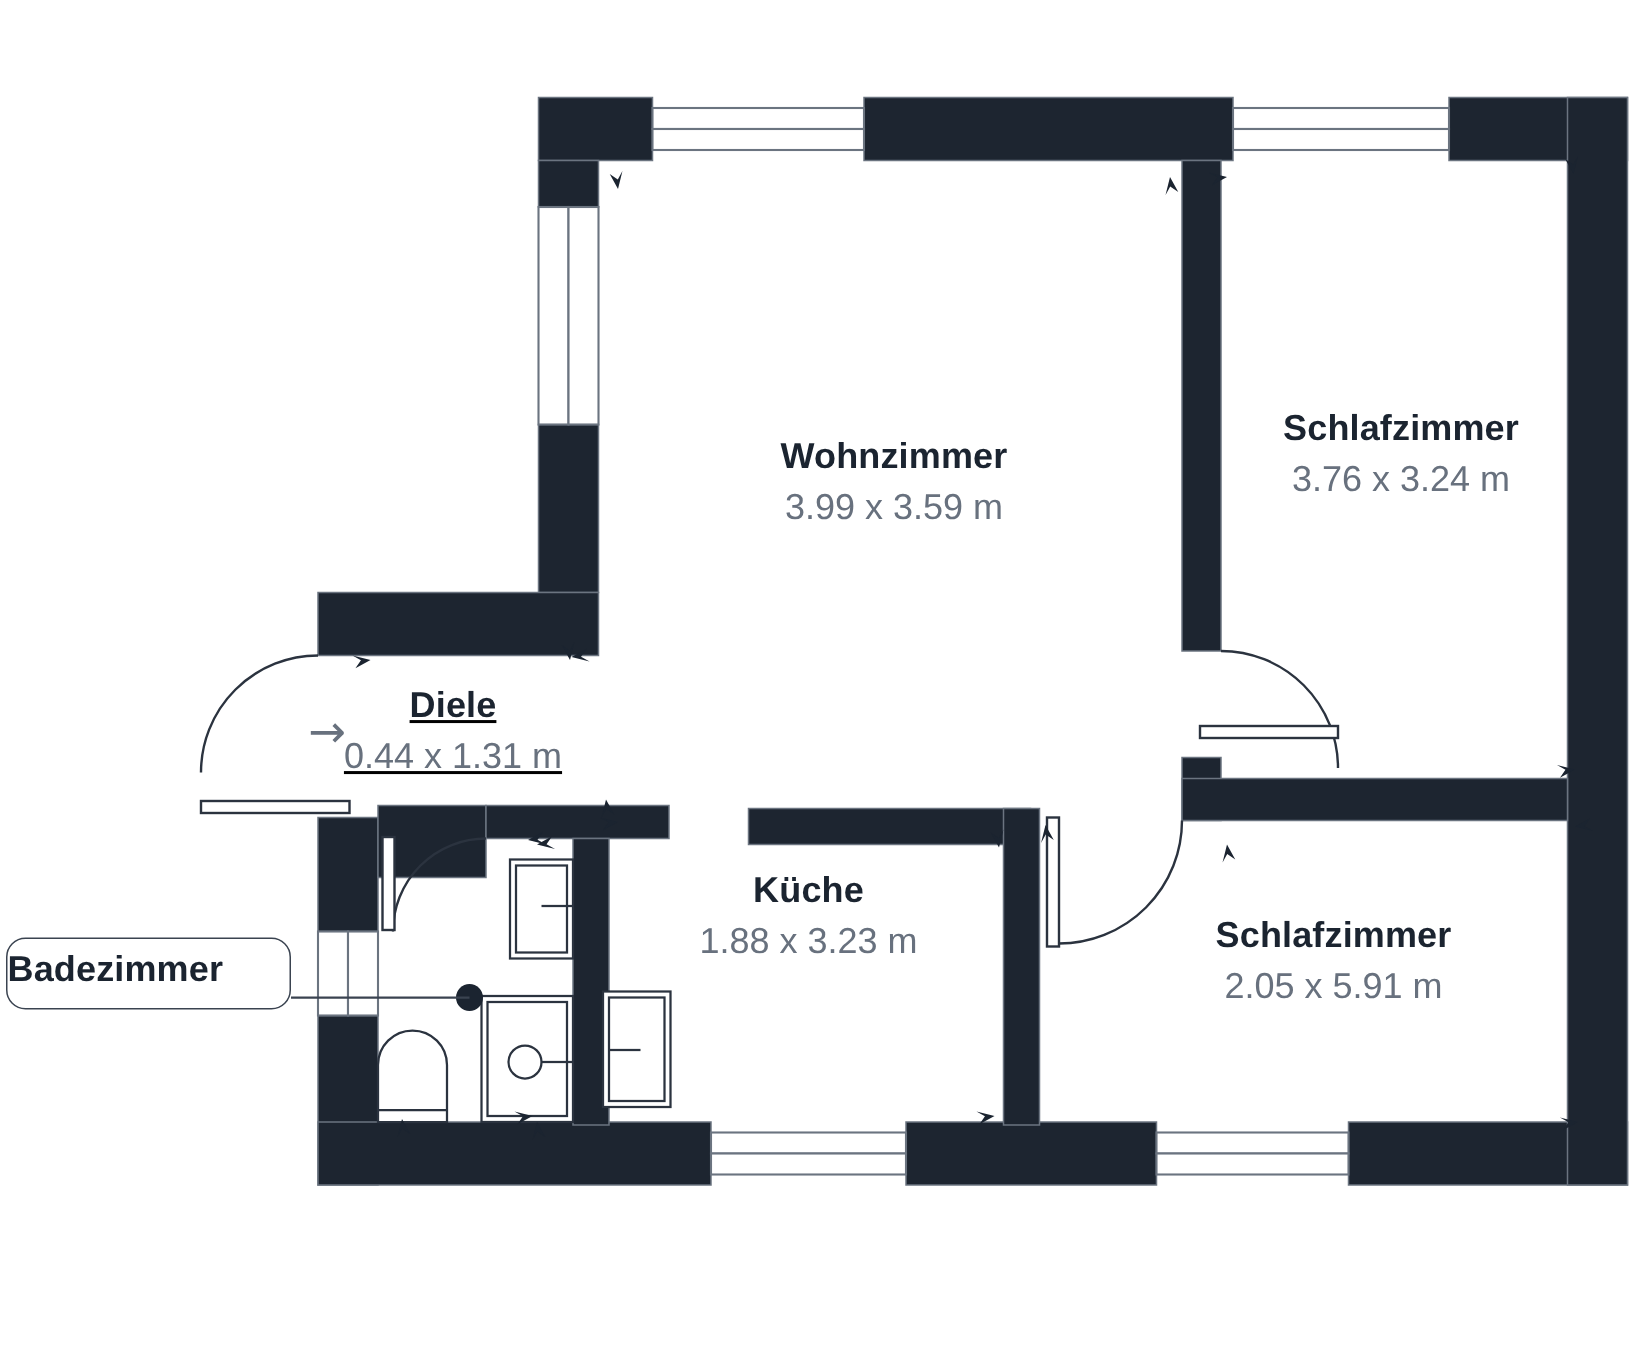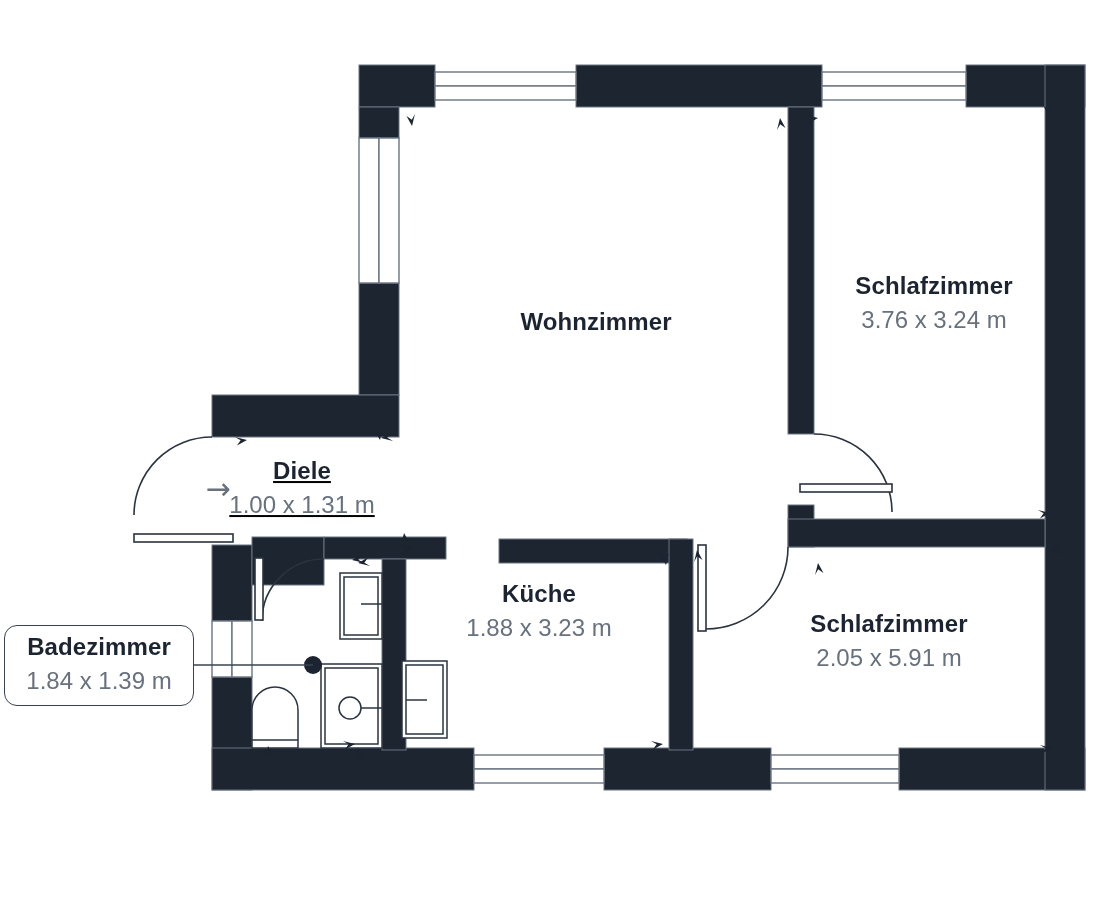"3.99 x 3.59 m" div.room-dims { html: none -> <div>3.99 x 3.59 m</div> }
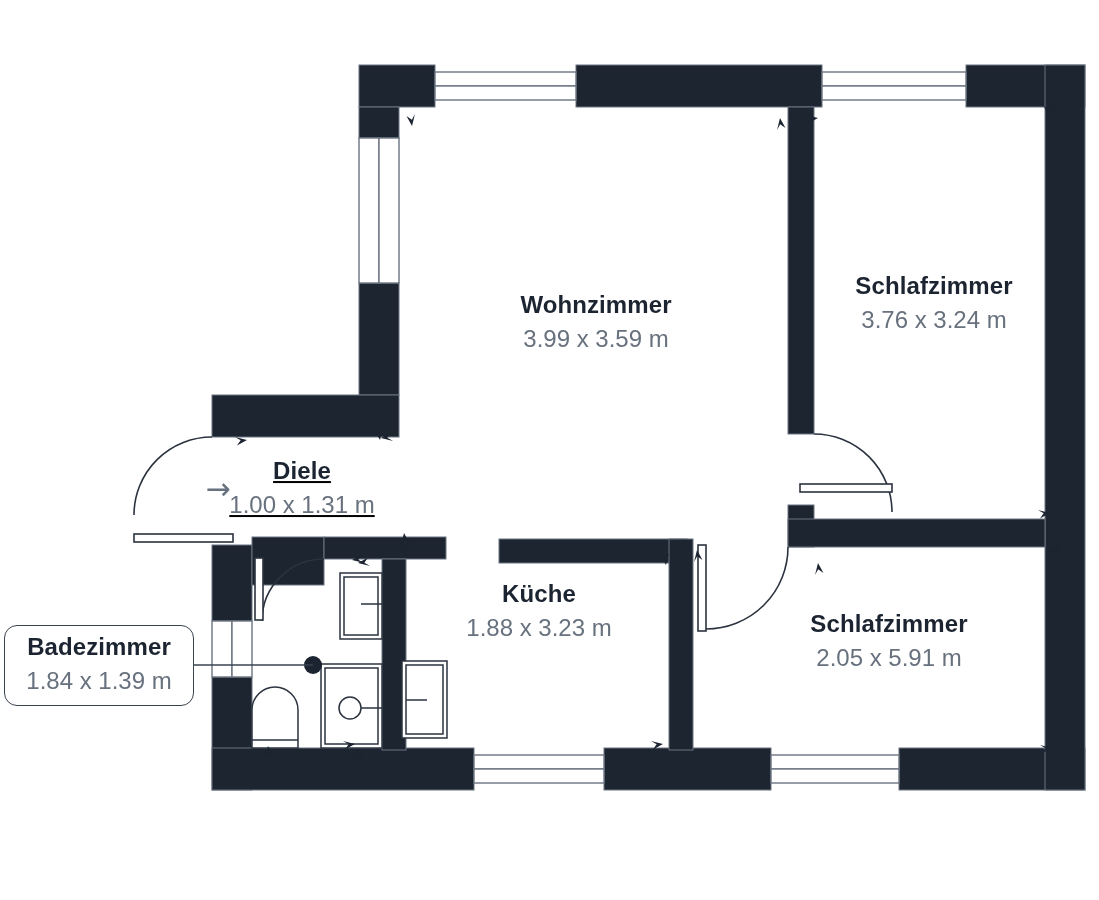"1.00 x 1.31 m" div.room-dims { text: 1.00 -> 0.44 }
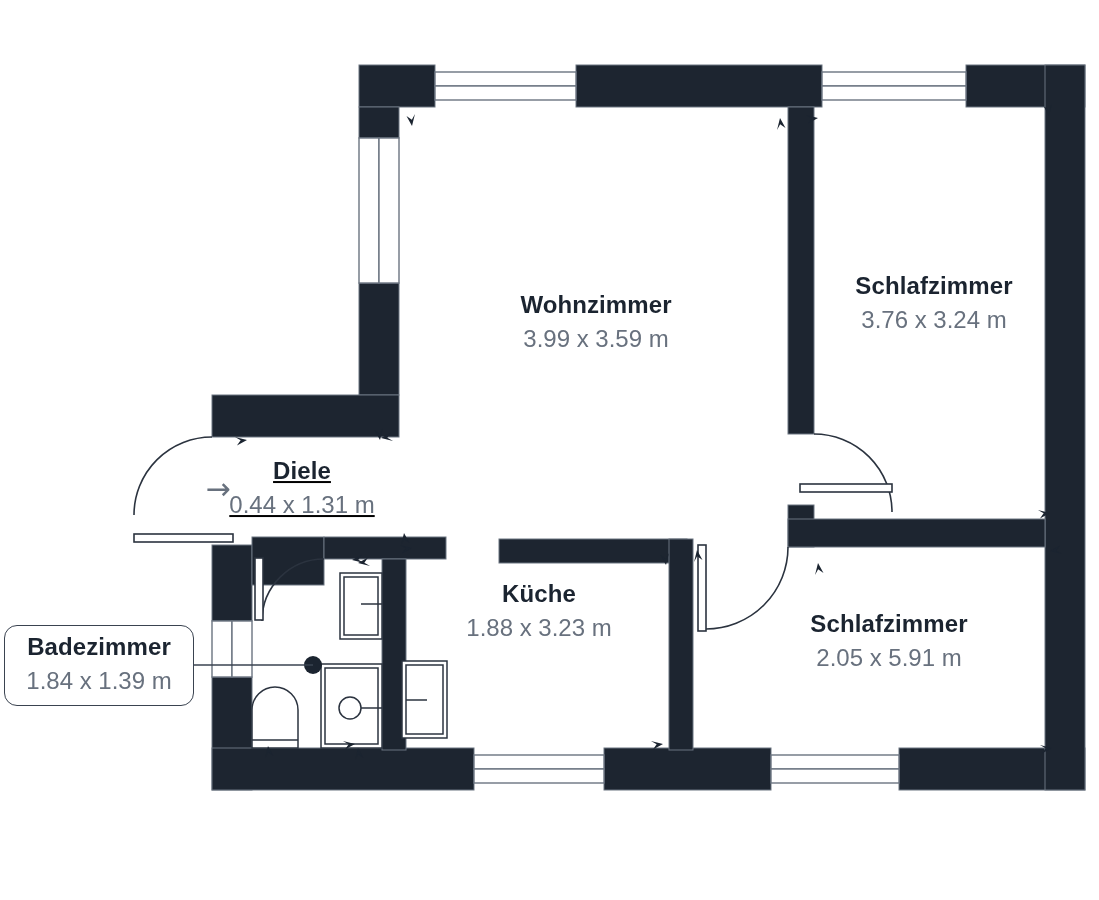"Badezimmer" .callout { padding: 6px 14px 9px 14px -> 6px 14px 9px 0; text-align: center -> left }
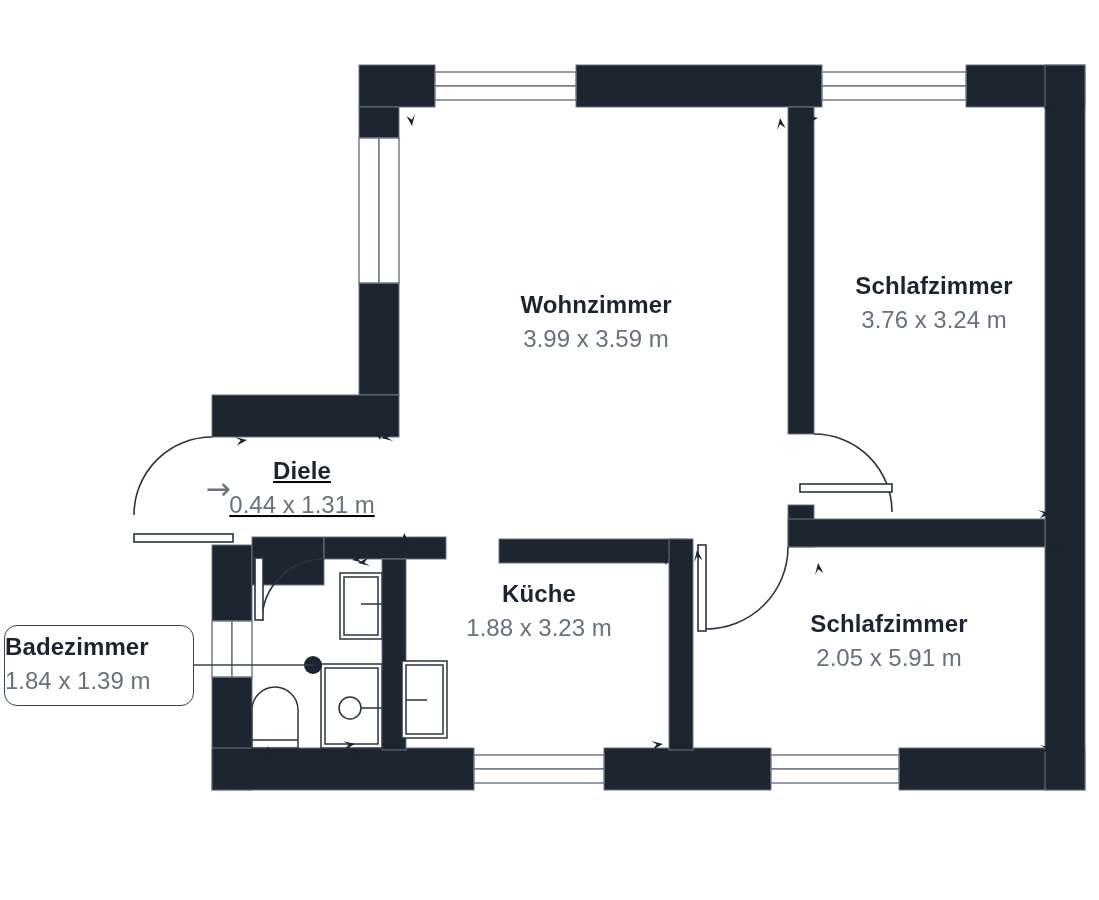"1.84 x 1.39 m" div.room-dims { html: <div>1.84 x 1.39 m</div> -> none }
